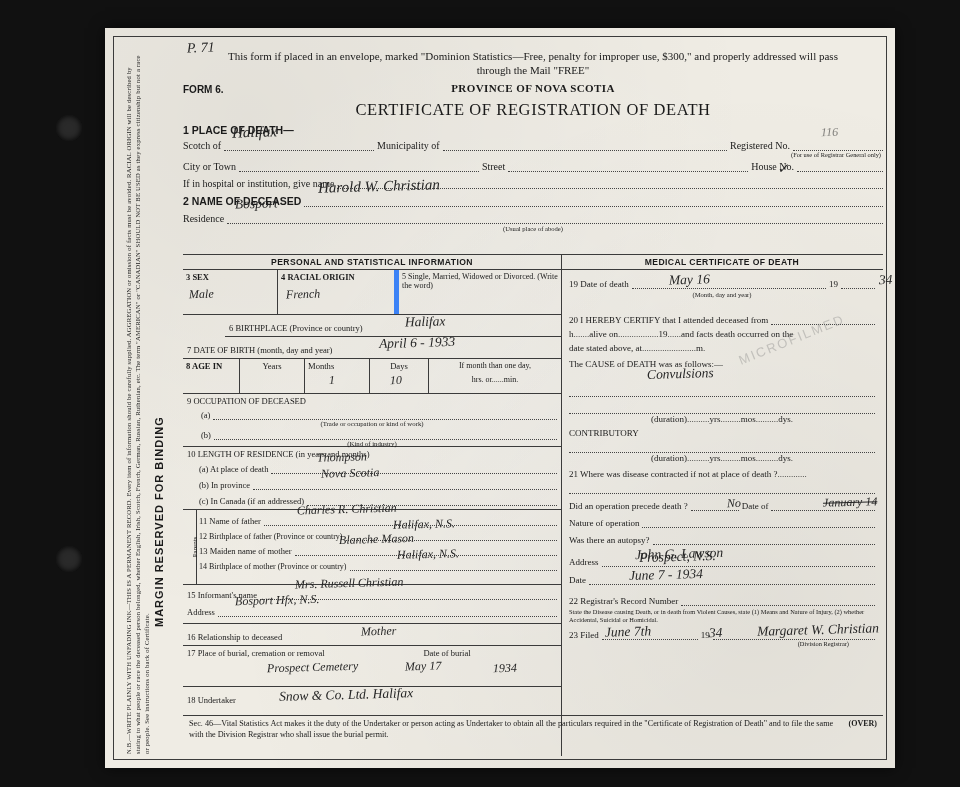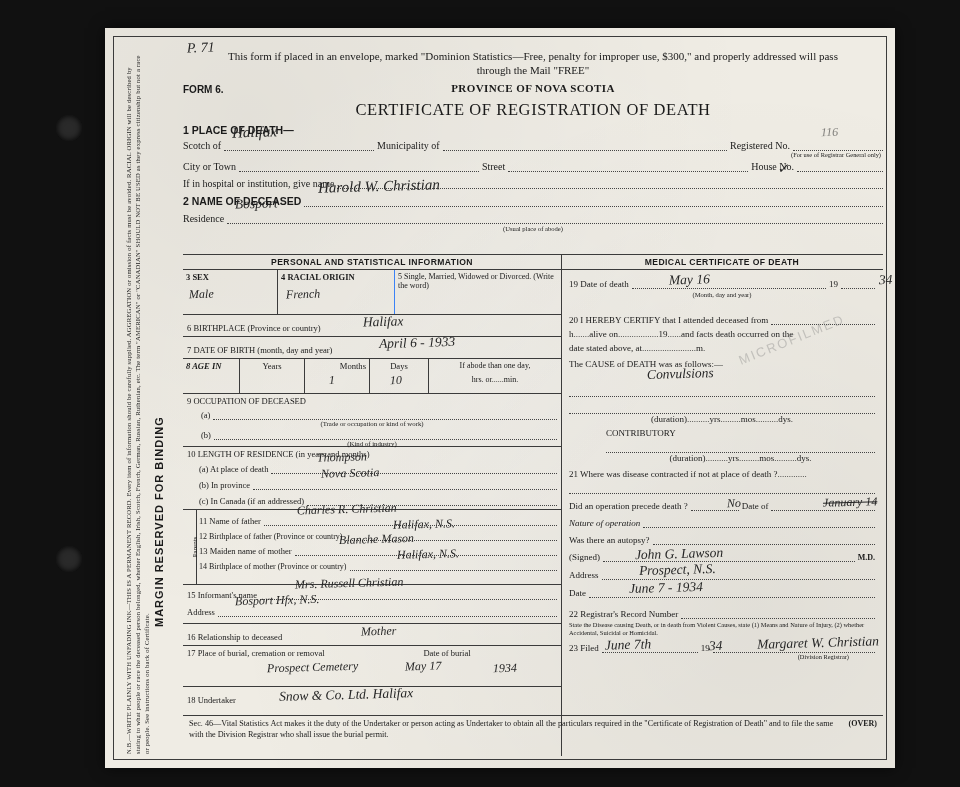"4 RACIAL ORIGIN" div { border-right: 1px solid #3b82f6 -> 5px solid #3b82f6 }
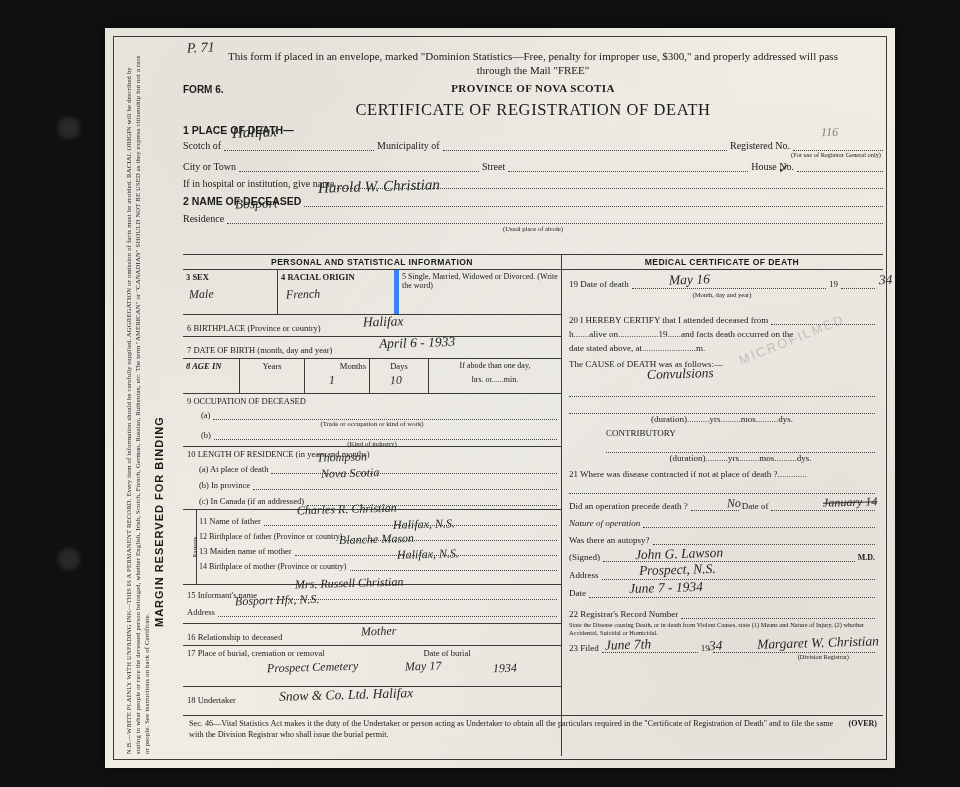"6 BIRTHPLACE (Province or country)" div.cell { margin-left: none -> 42px }
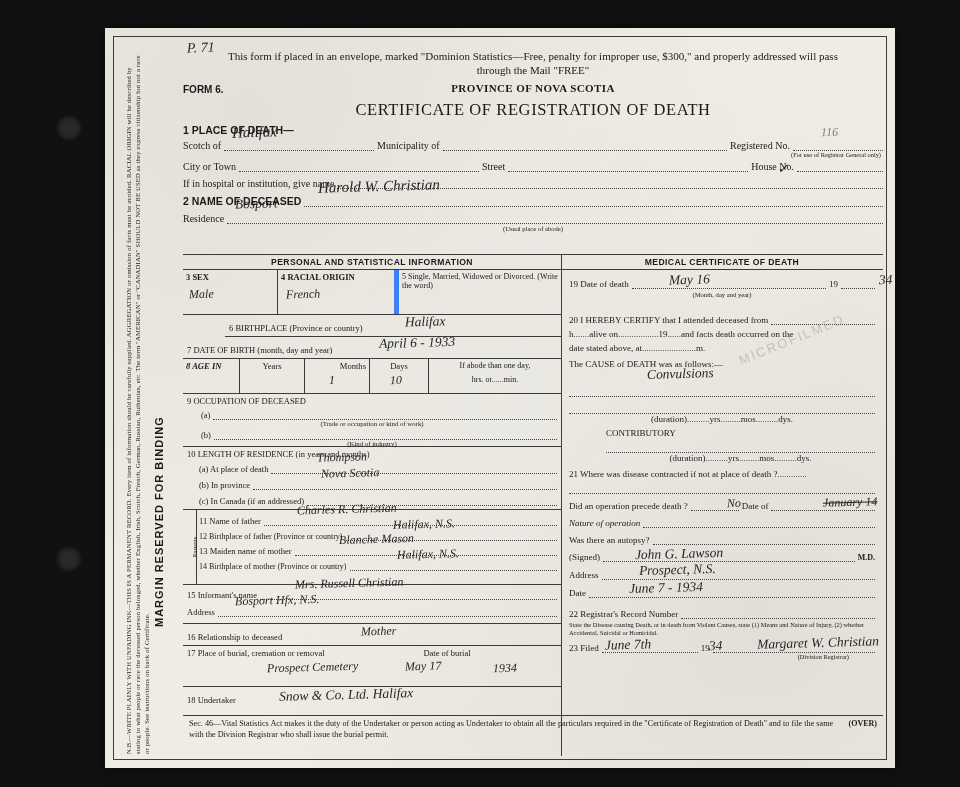"8 AGE IN" div { font-style: italic -> none }
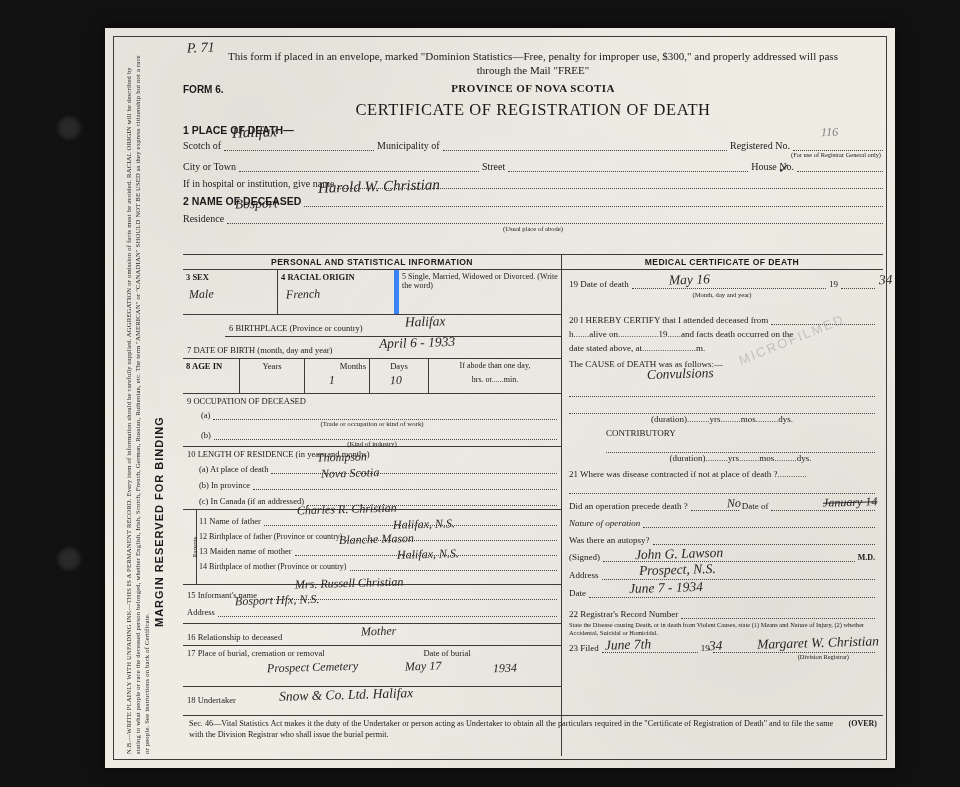"Months" div { text-align: right -> left }
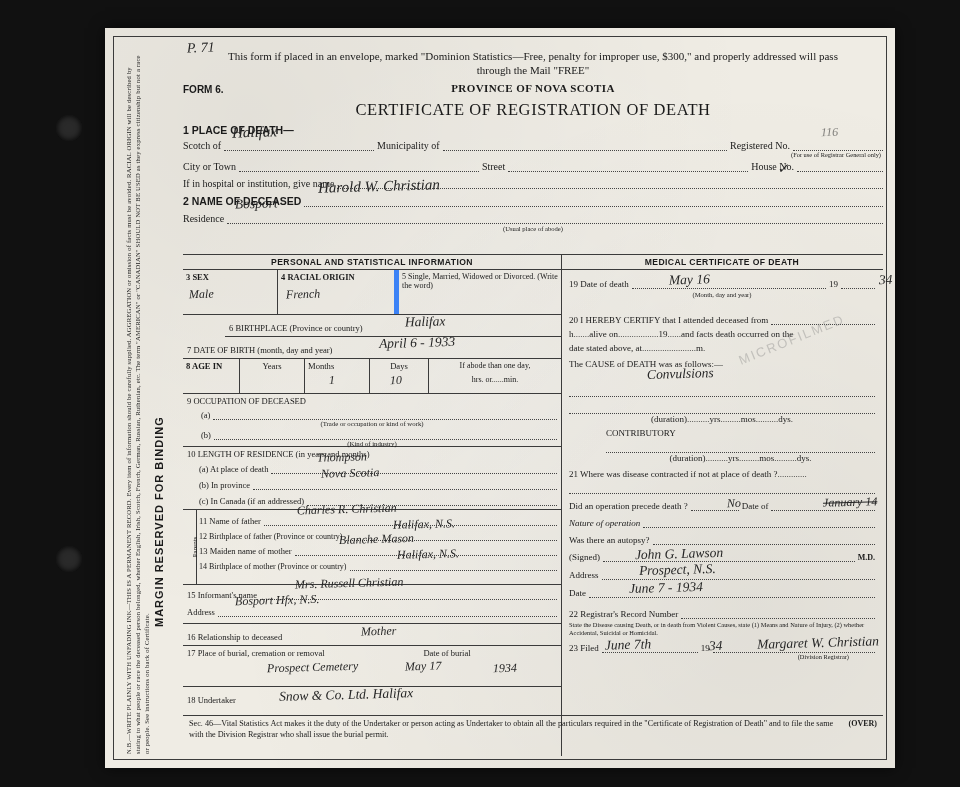"If abode than one day," div { text: abode -> month }
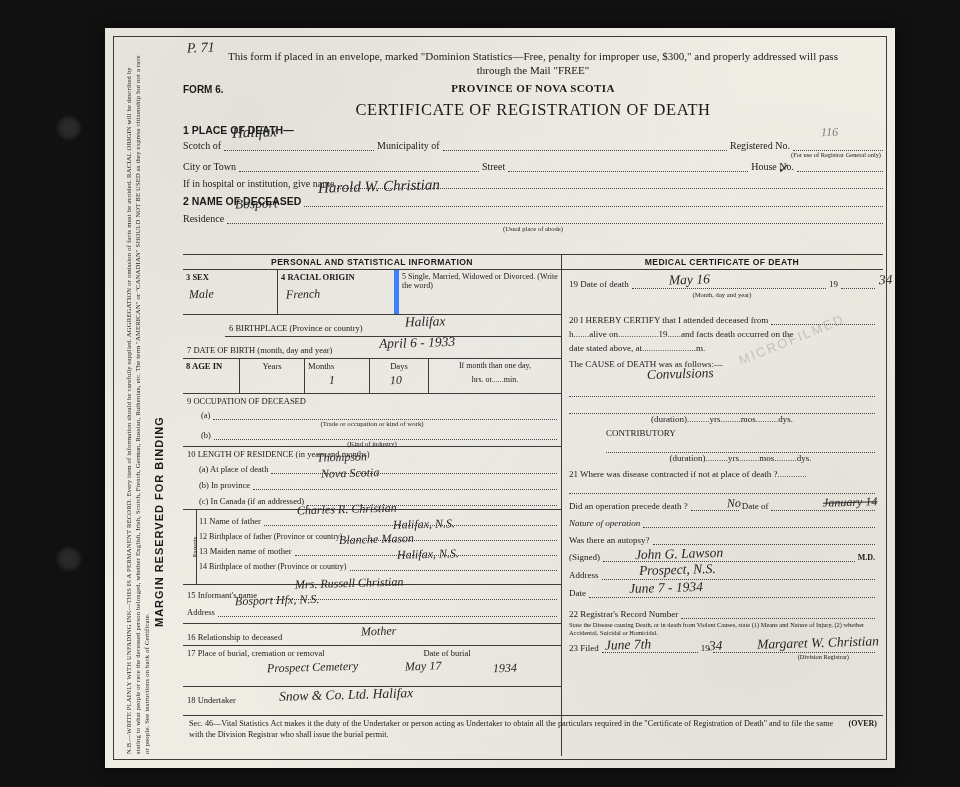"CONTRIBUTORY" div { margin-left: 37px -> none }
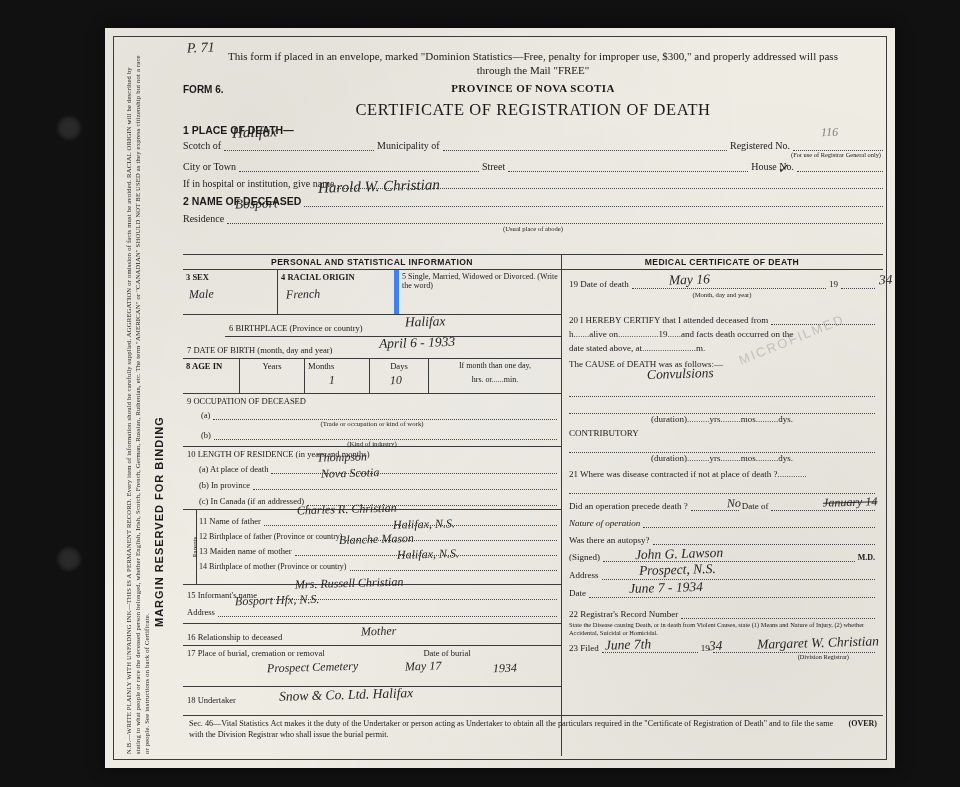"Nature of operation" div { font-style: italic -> none }
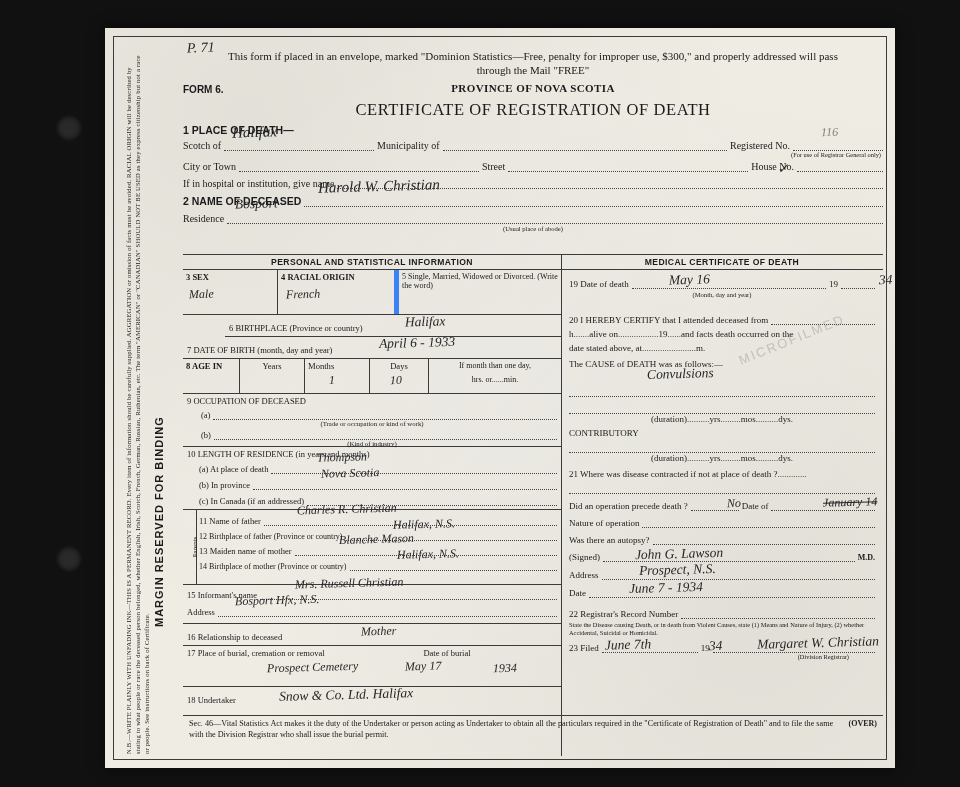"(Signed)" div.flex { html: <div> <span>(Signed)</span> <span></span> <span>M.D.</span> </div> -> none }
